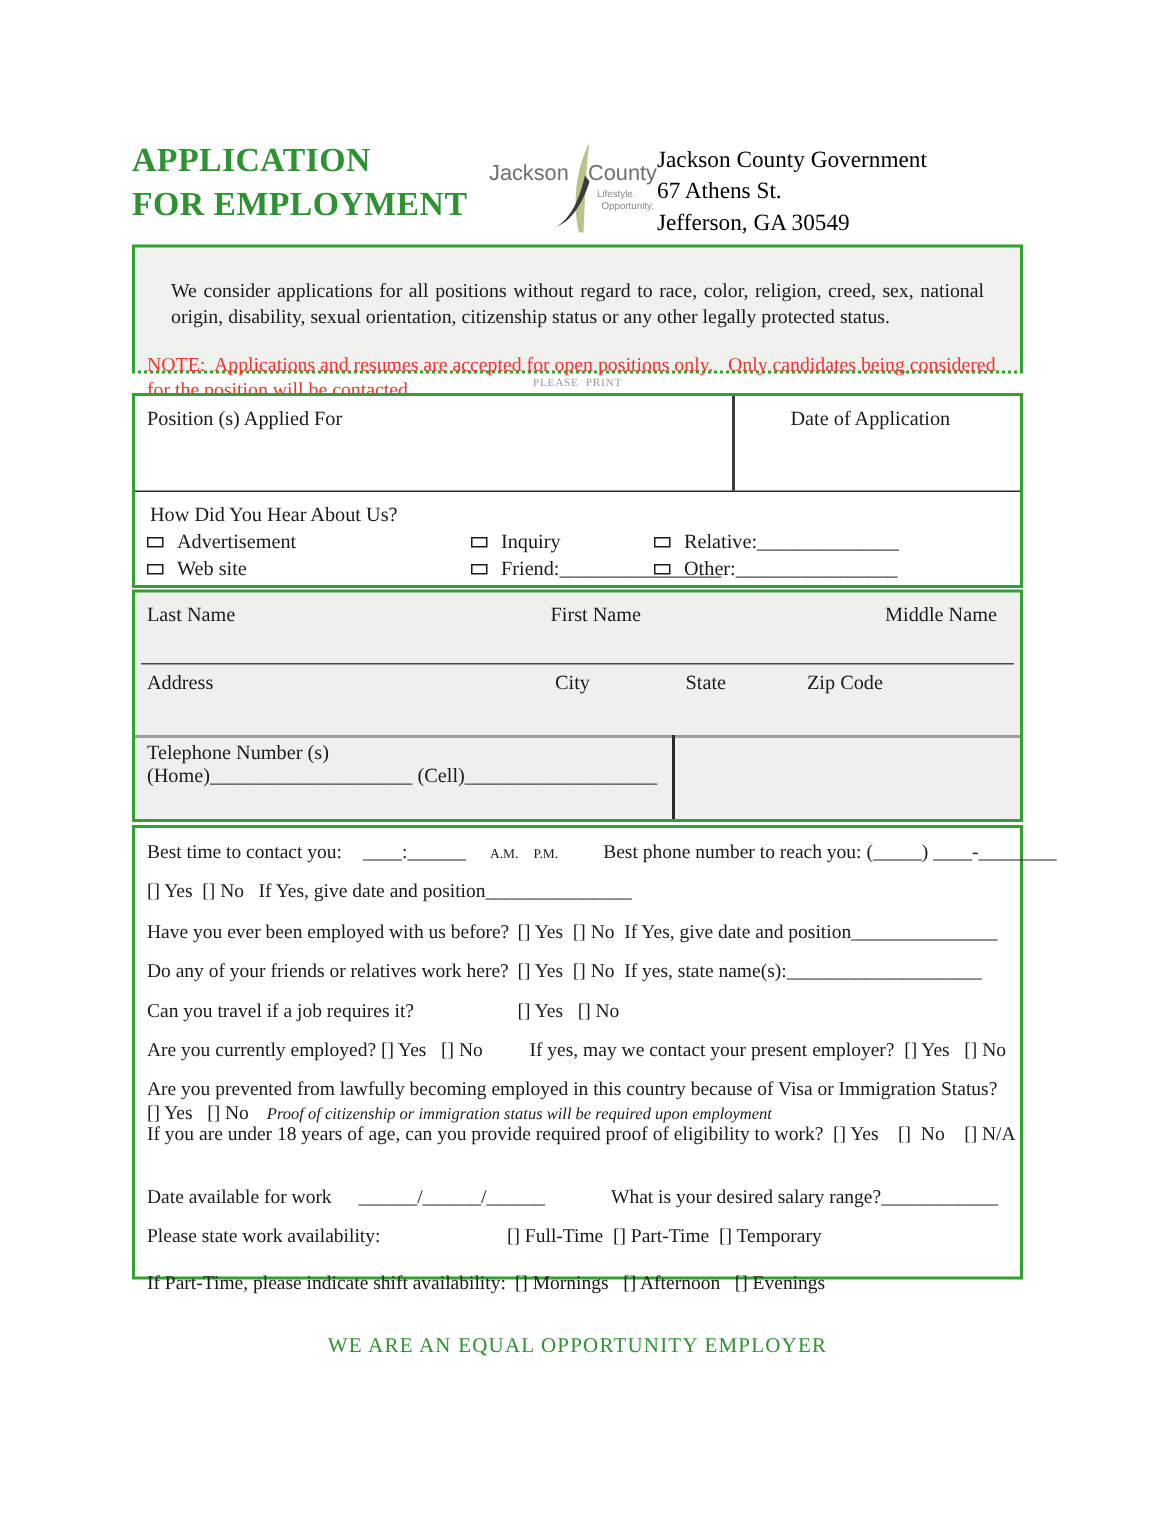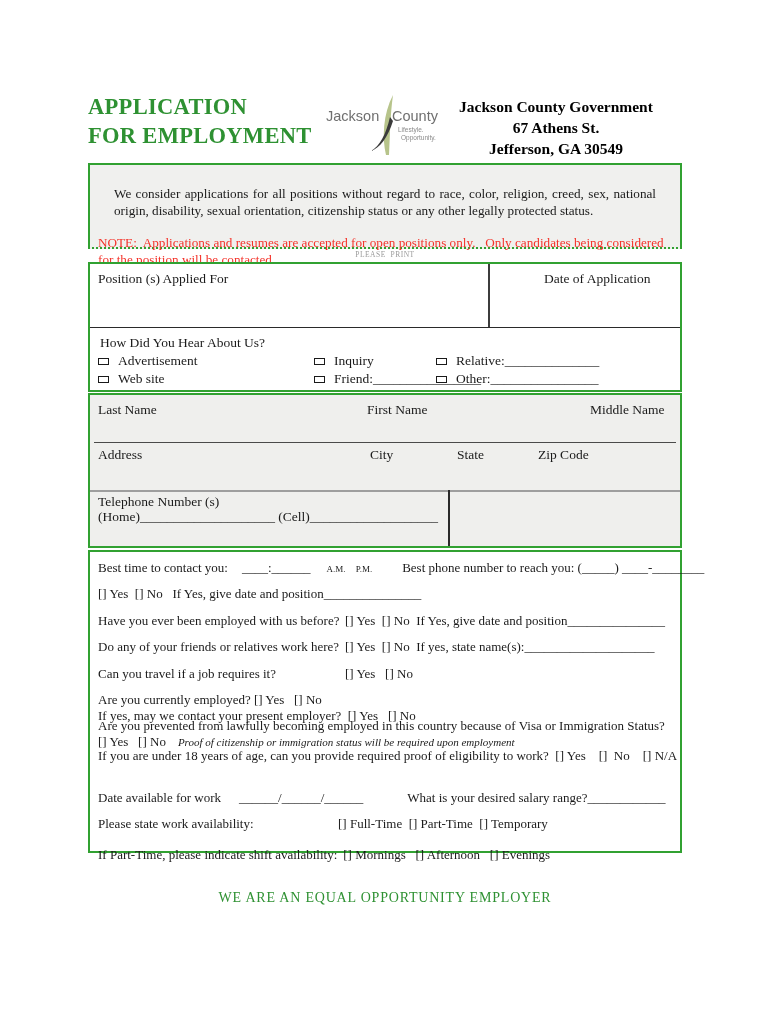"Jackson County Government" .org { font-weight: bold -> normal; text-align: center -> left }
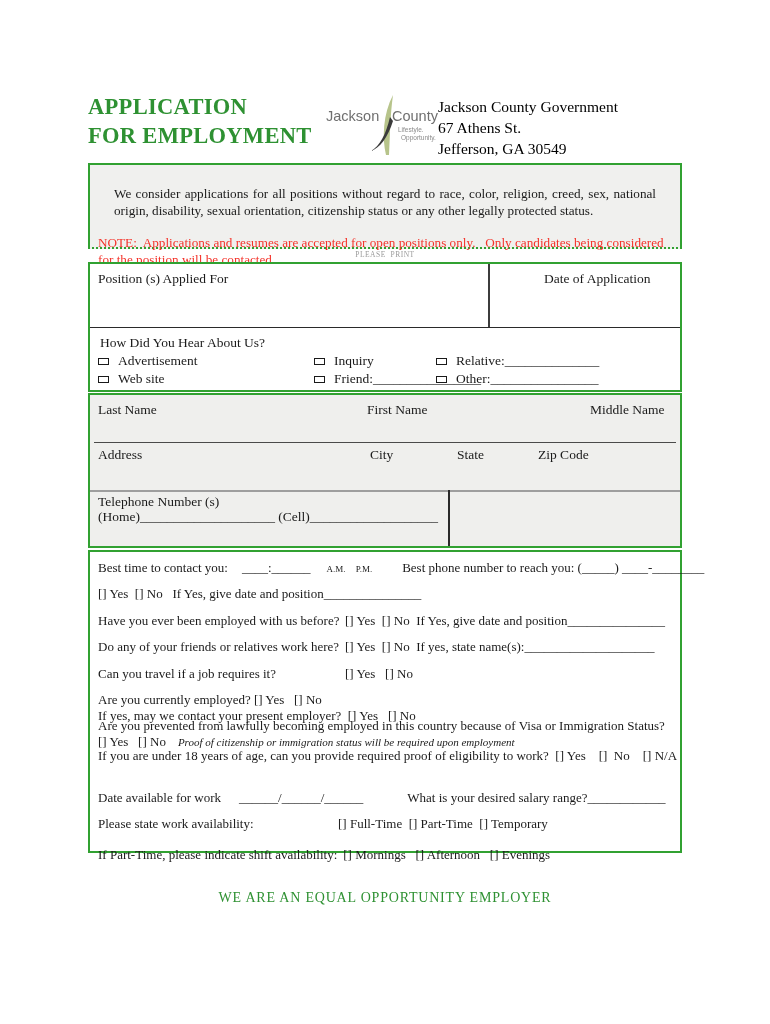"Date of Application" .date-label { left: 454px -> 437px }
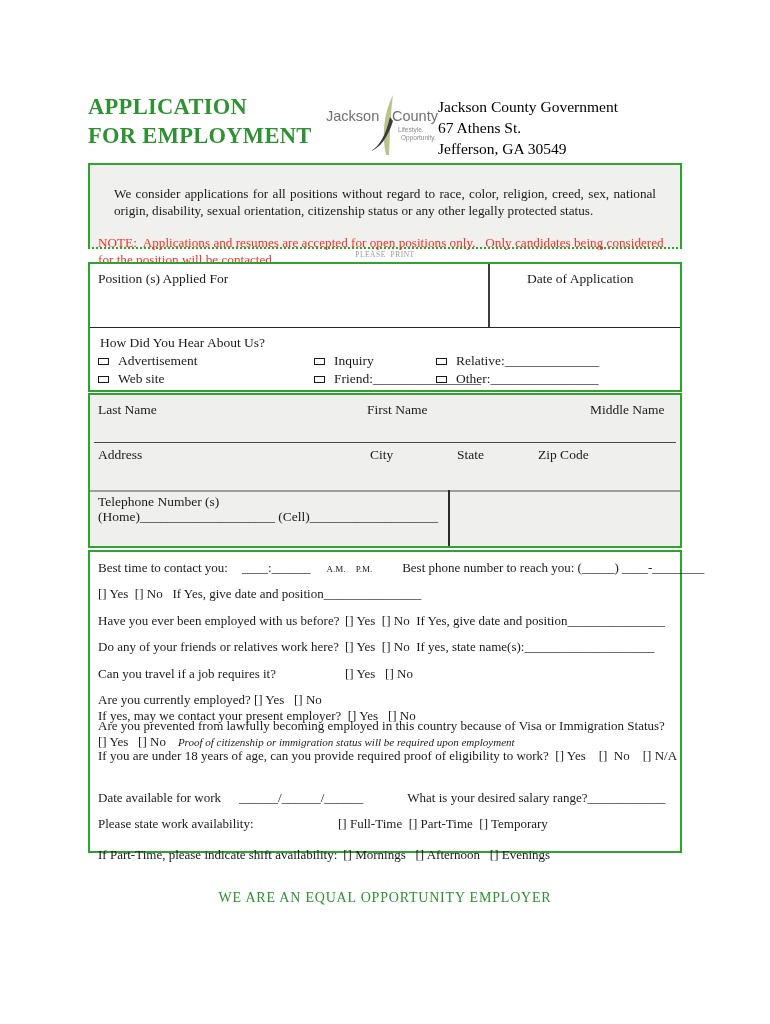"Are you currently employed? []" .l6 { flex-direction: column -> none }
